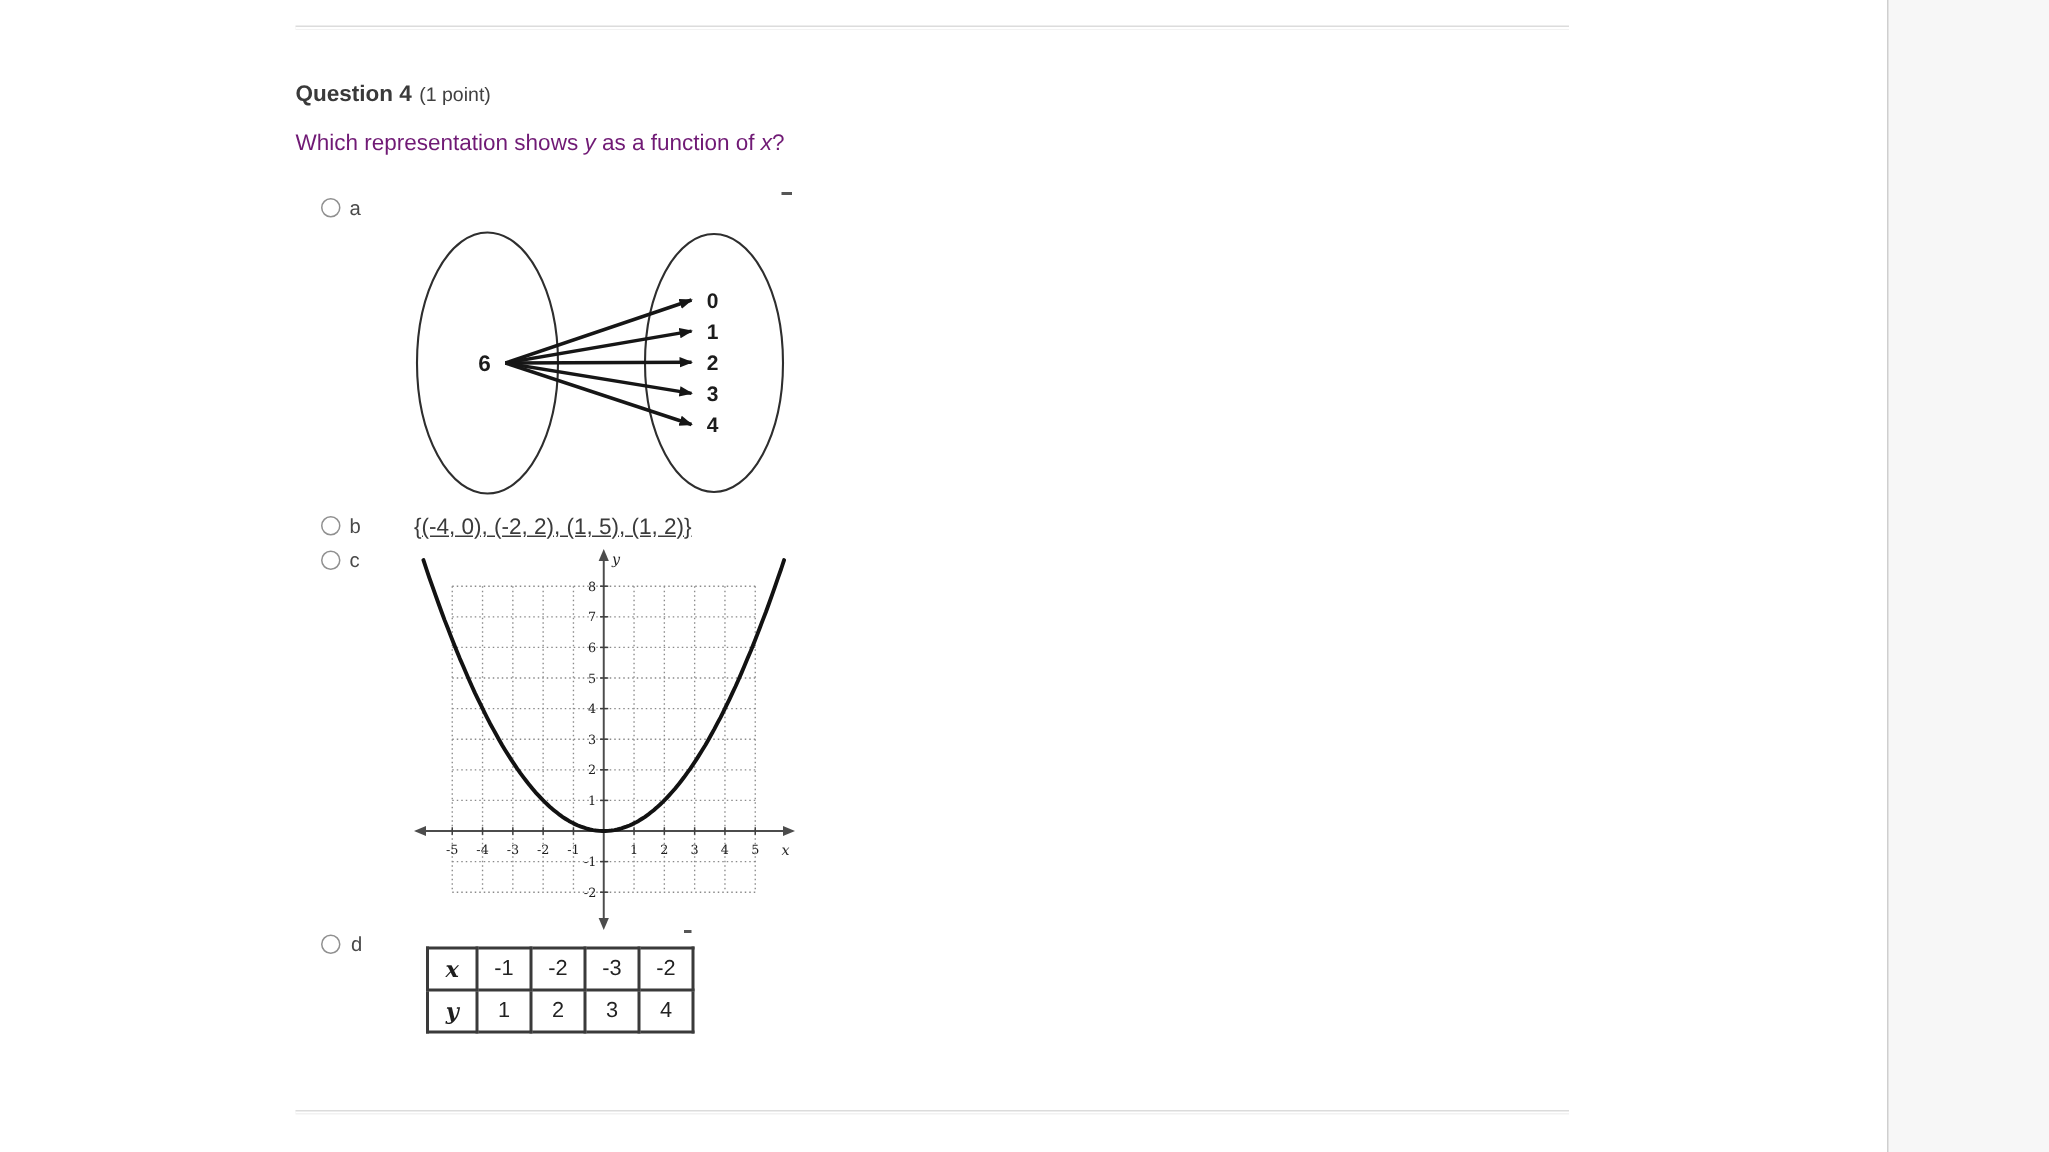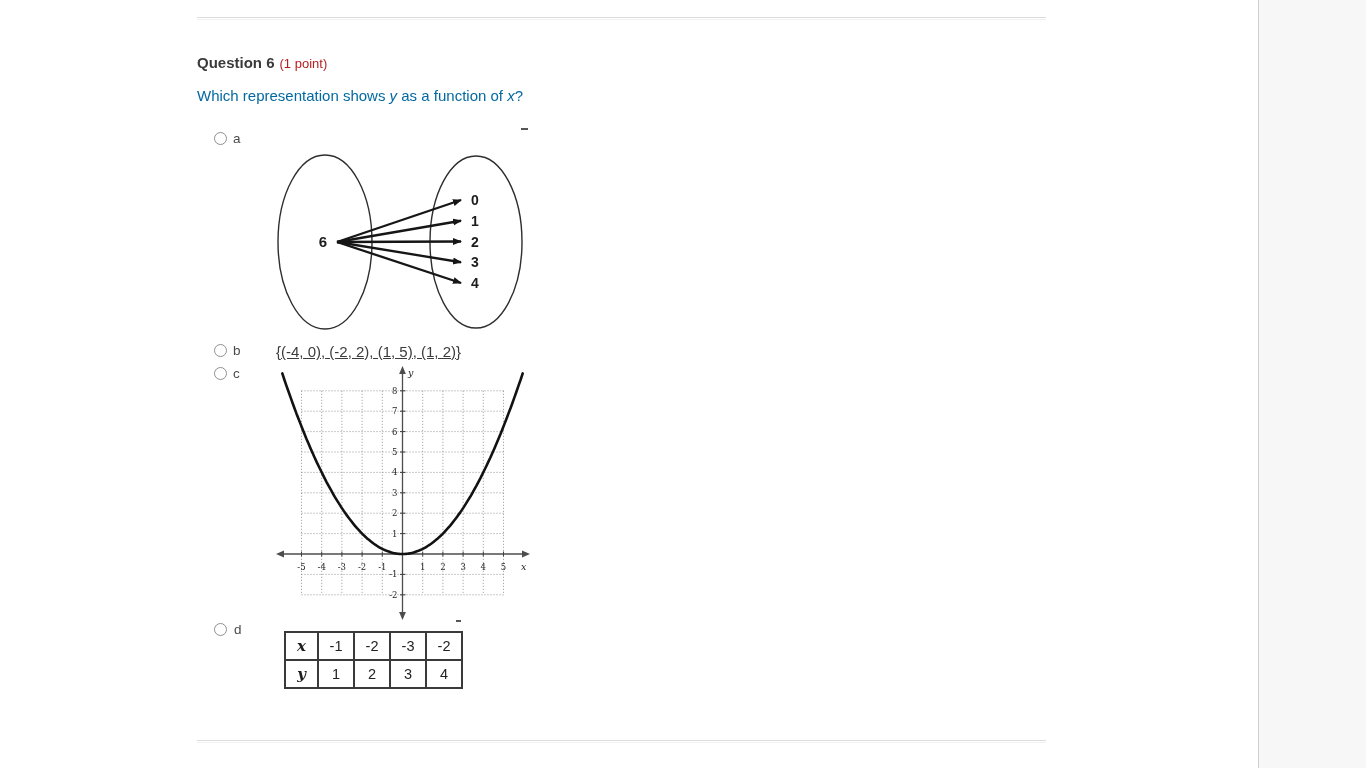"Question 6" b { text: 6 -> 4 }
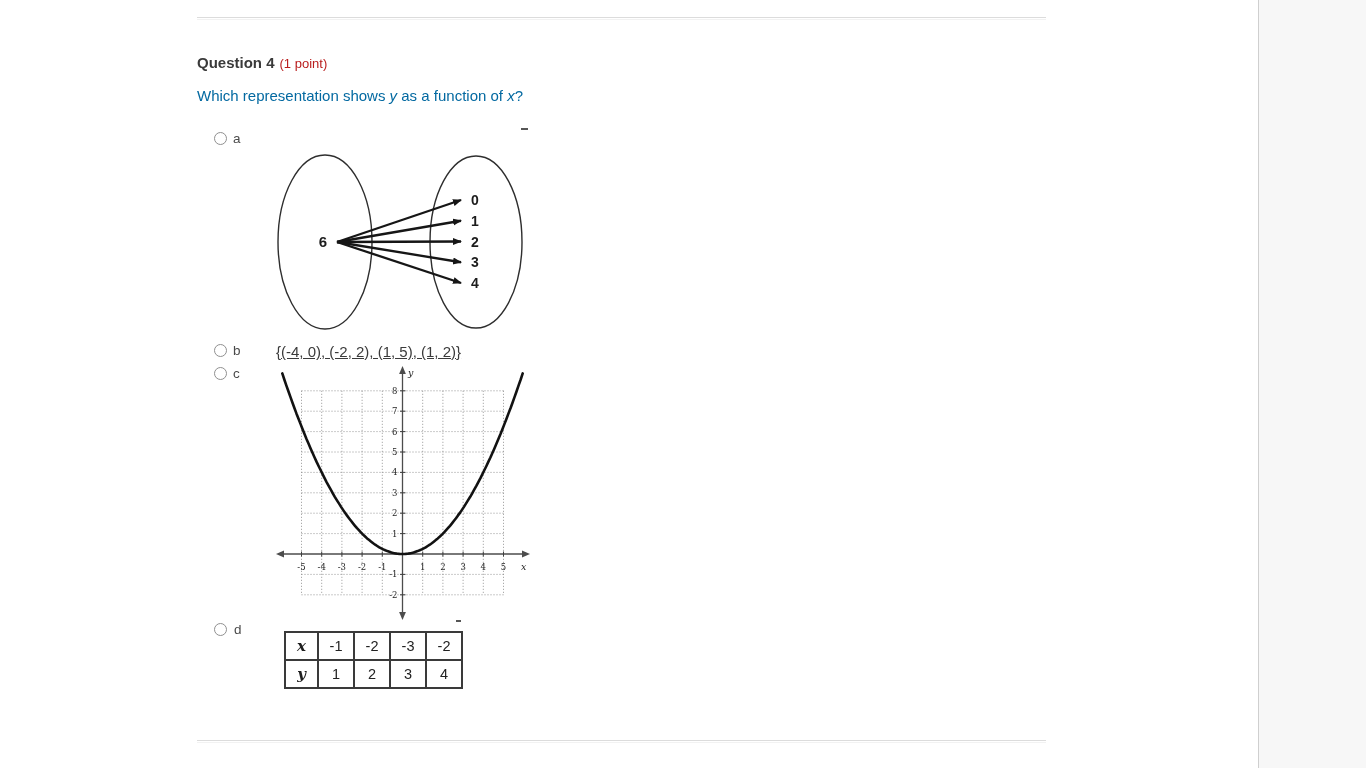"(1 point)" .q-points { color: #b91c1c -> #404040 }
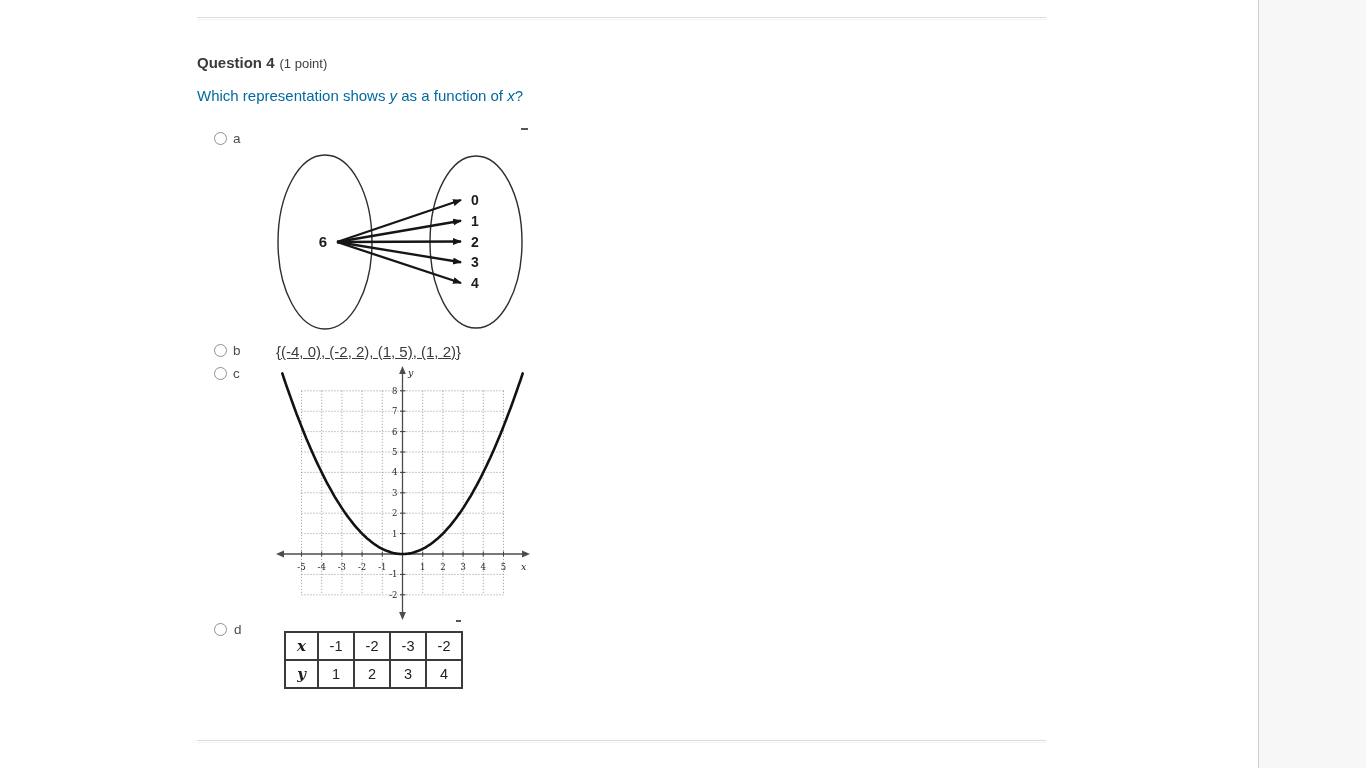"Which representation shows y as" .q-text { color: #0369a1 -> #701a75 }
